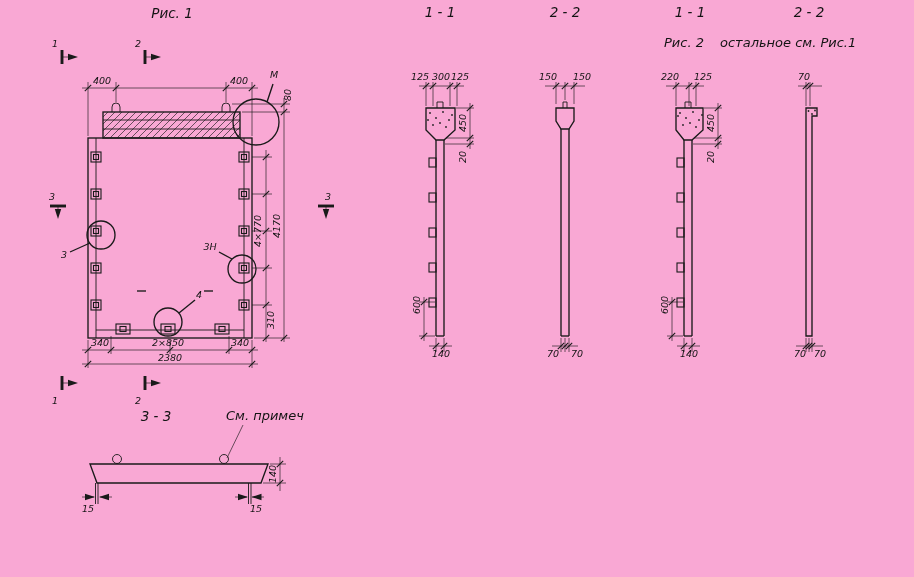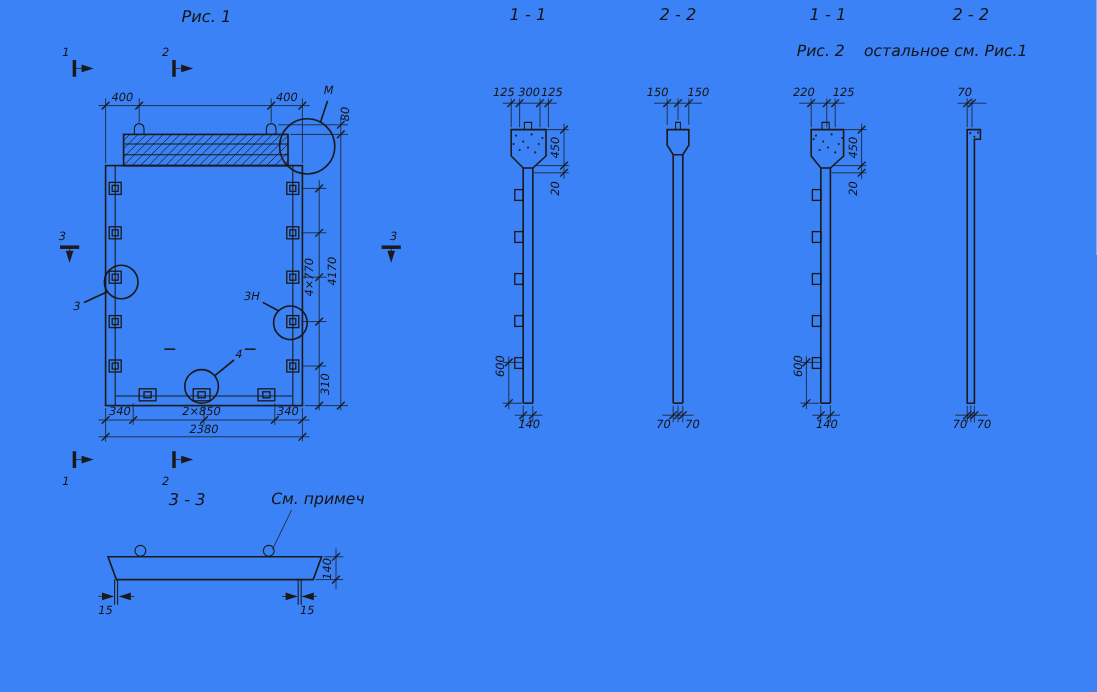"Рис. 1" .sheet { background: #3b82f6 -> #f9a8d4 }
